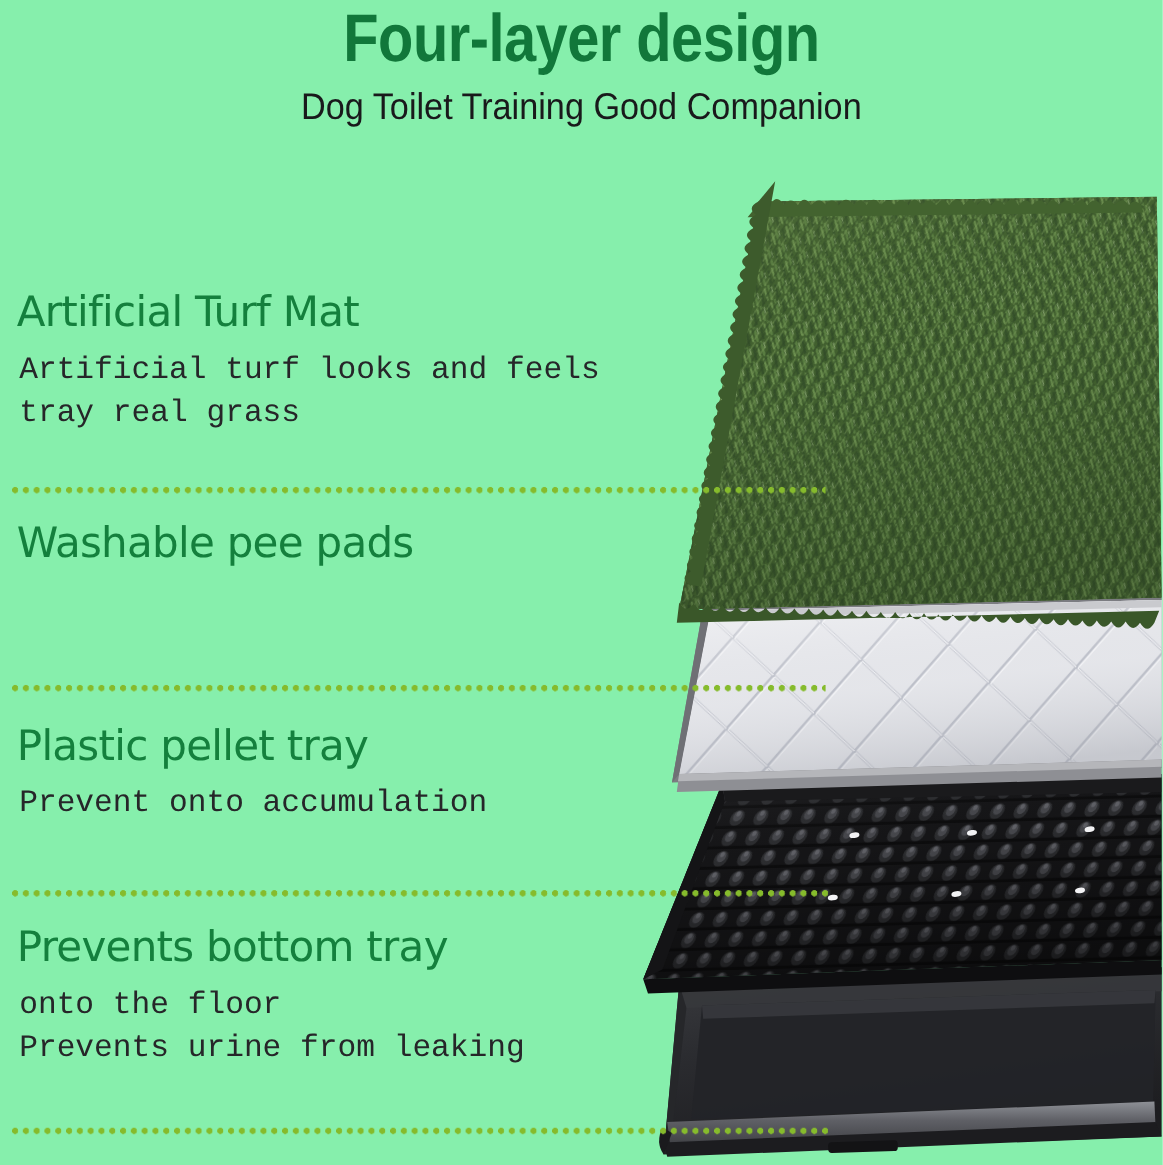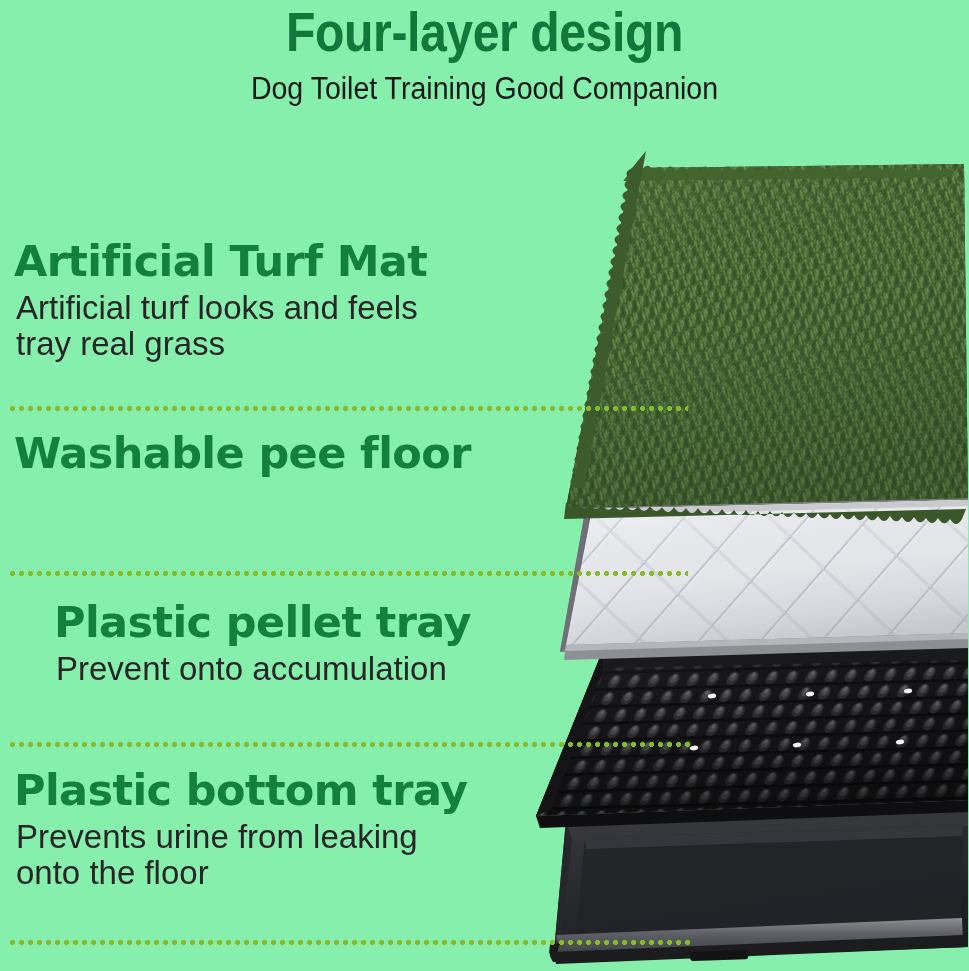"Artificial Turf Mat" .s-head { font-size: 43px -> 35px; font-weight: 700 -> 400 }
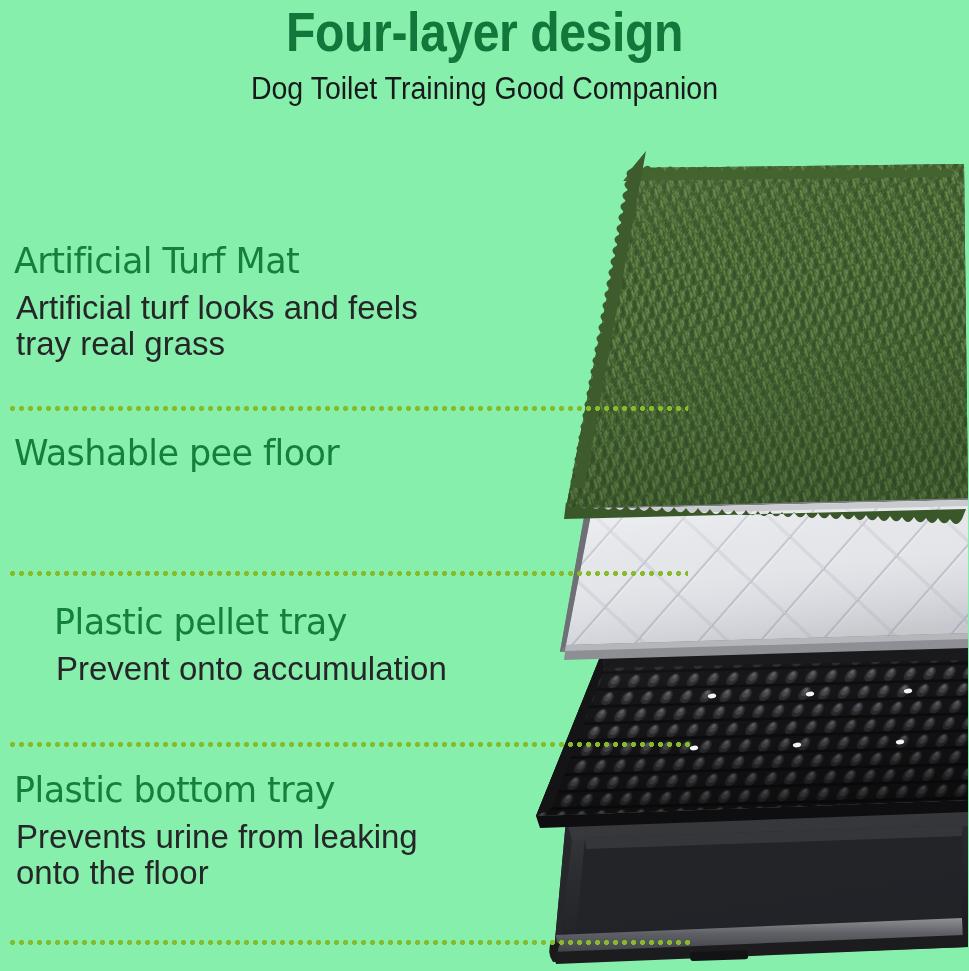"Artificial turf looks and feels" .s-body { font-family: Liberation Sans, sans-serif -> Liberation Mono, monospace; font-size: 33px -> 26px }
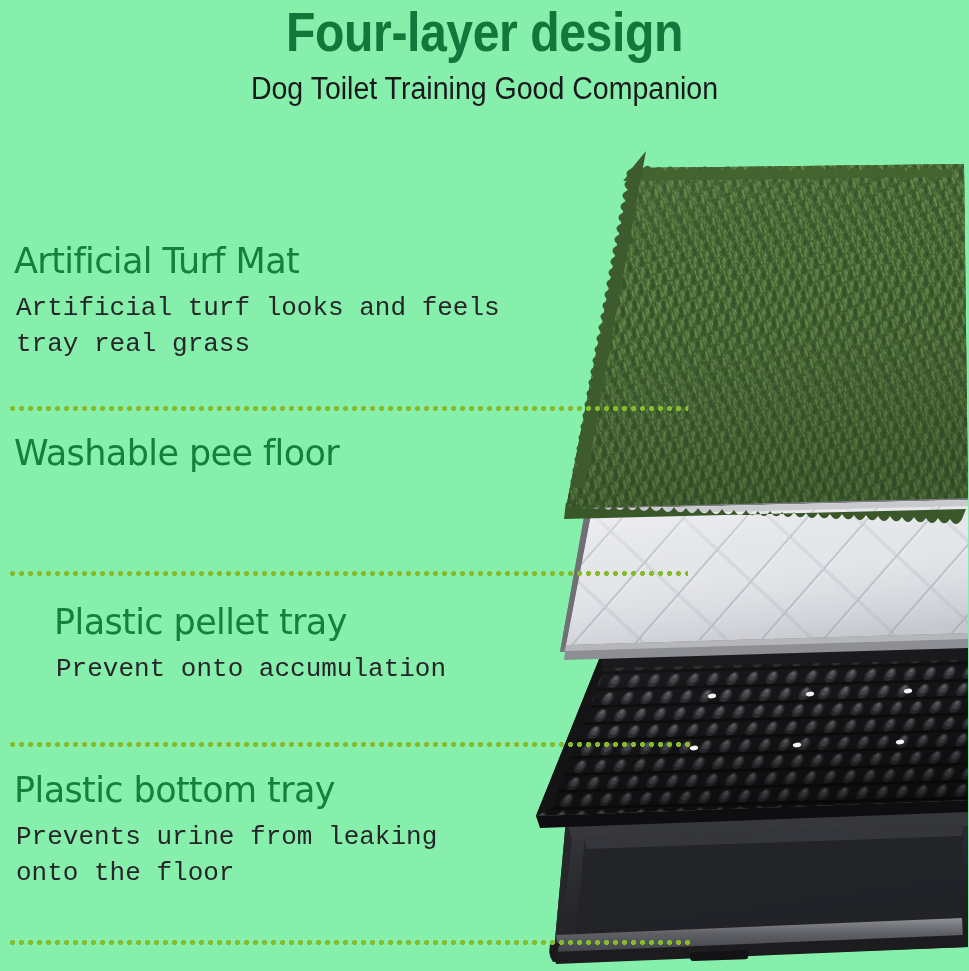"Washable pee floor" div.s-head { text: floor -> pads }
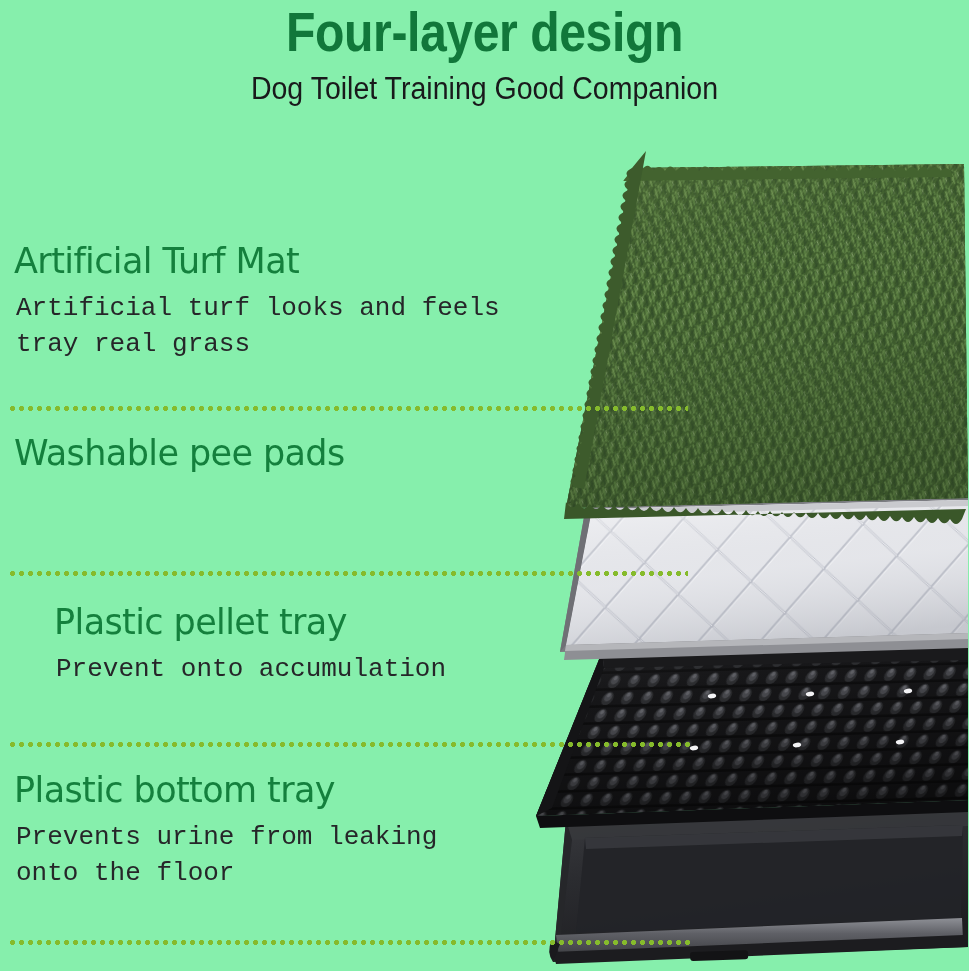"Plastic pellet tray" #sec3 { margin-left: 40px -> none }
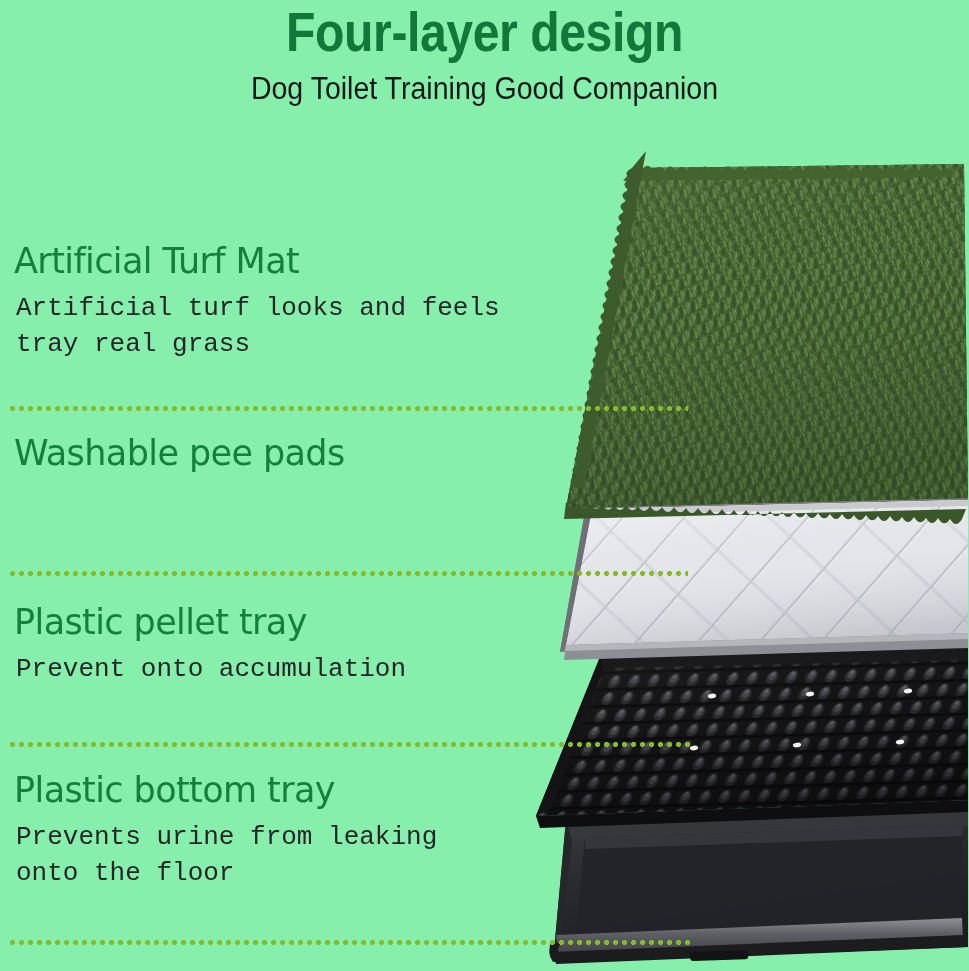"Plastic bottom tray" div.s-head { text: Plastic -> Prevents }
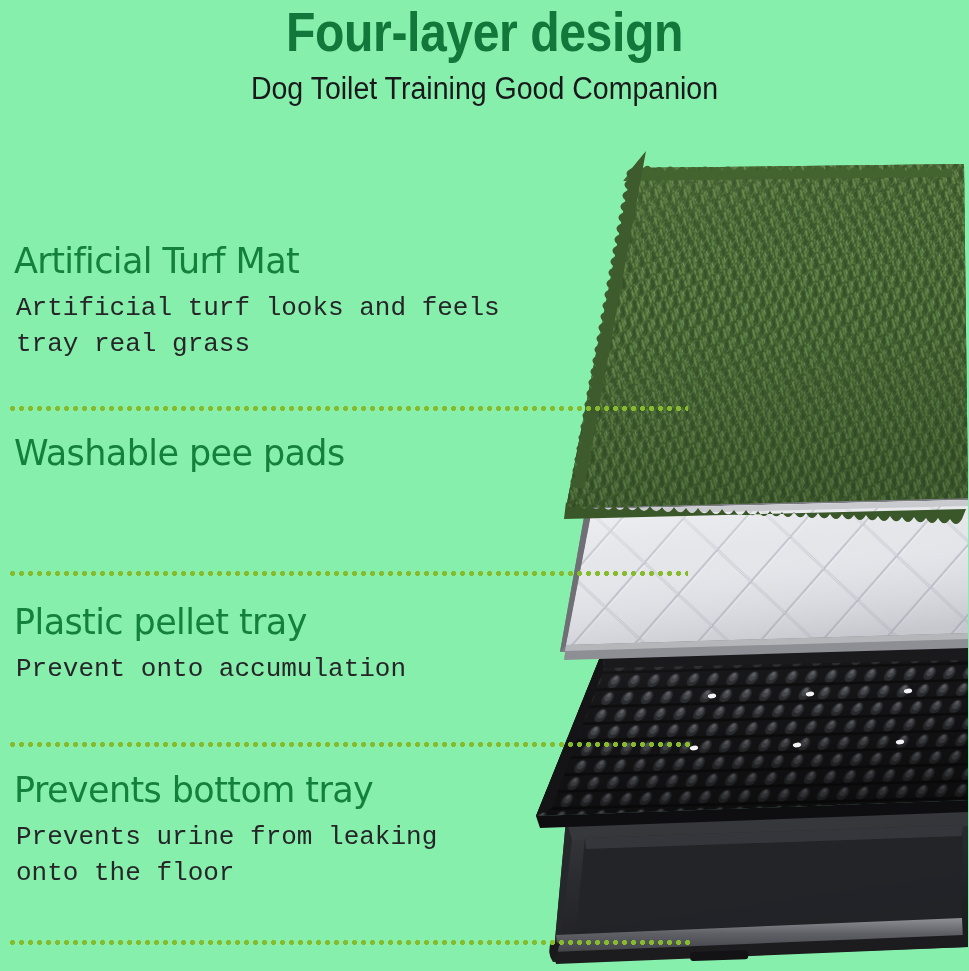"Prevents urine from leaking" span { order: before "onto the floor" -> after "onto the floor" }
